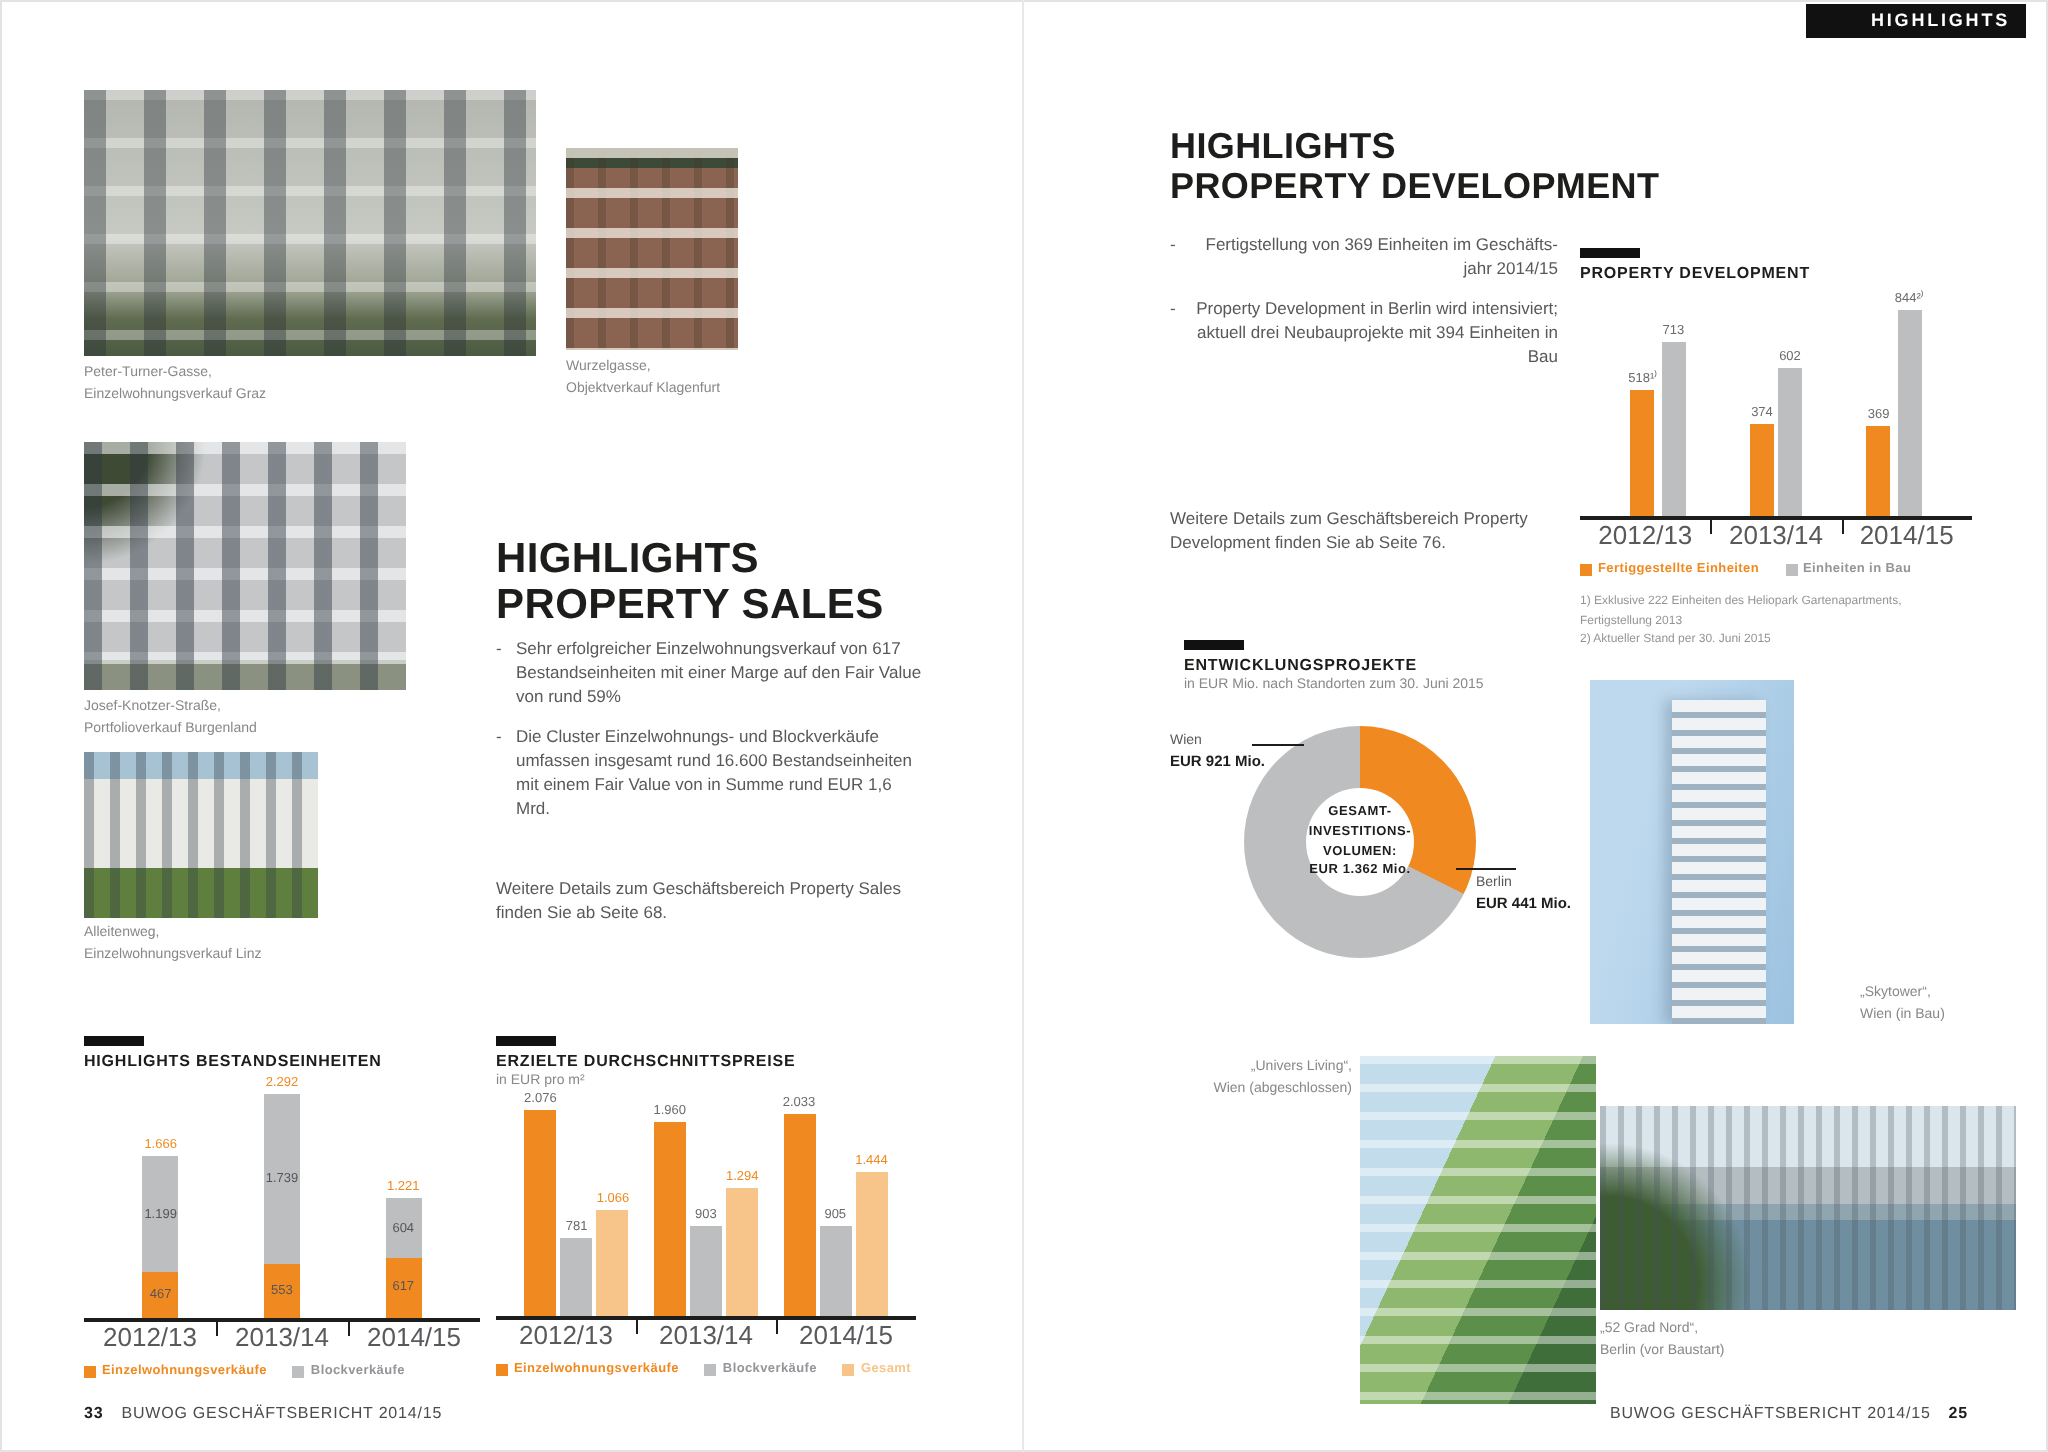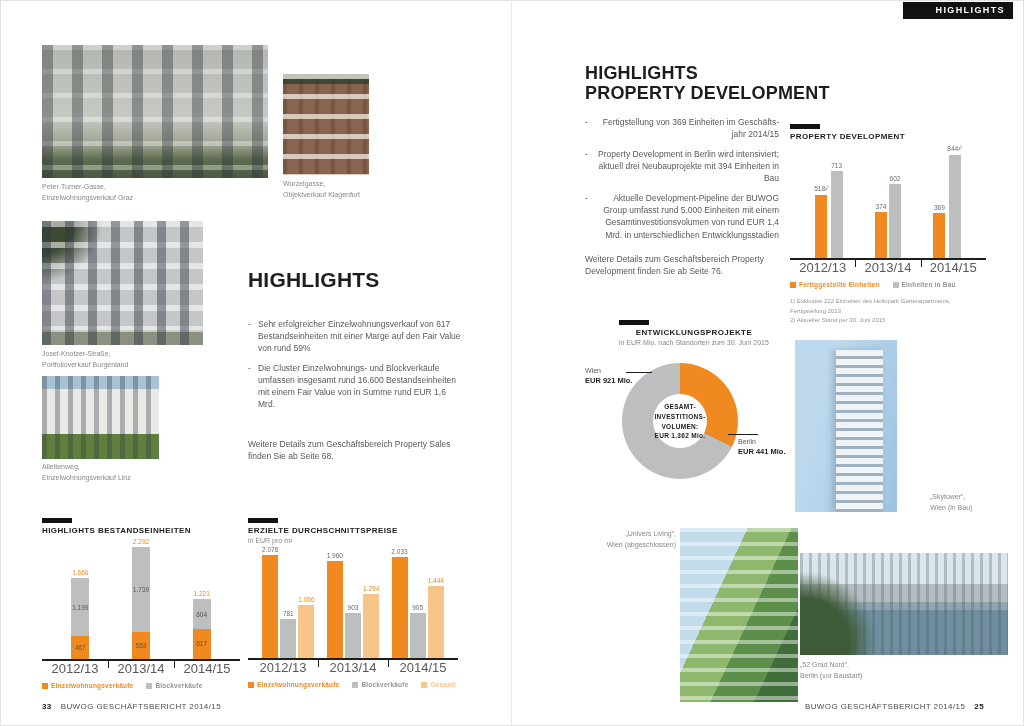"Aktuelle Development-Pipeline der BUWOG" div.bullet { html: <div>Aktuelle Development-Pipeline der BUWOG Group umfasst rund 5.000 Einheiten mit einem Gesamtinvestitionsvolumen von rund EUR 1,4 Mrd. in unterschiedlichen Entwicklungsstadien</div> -> none }
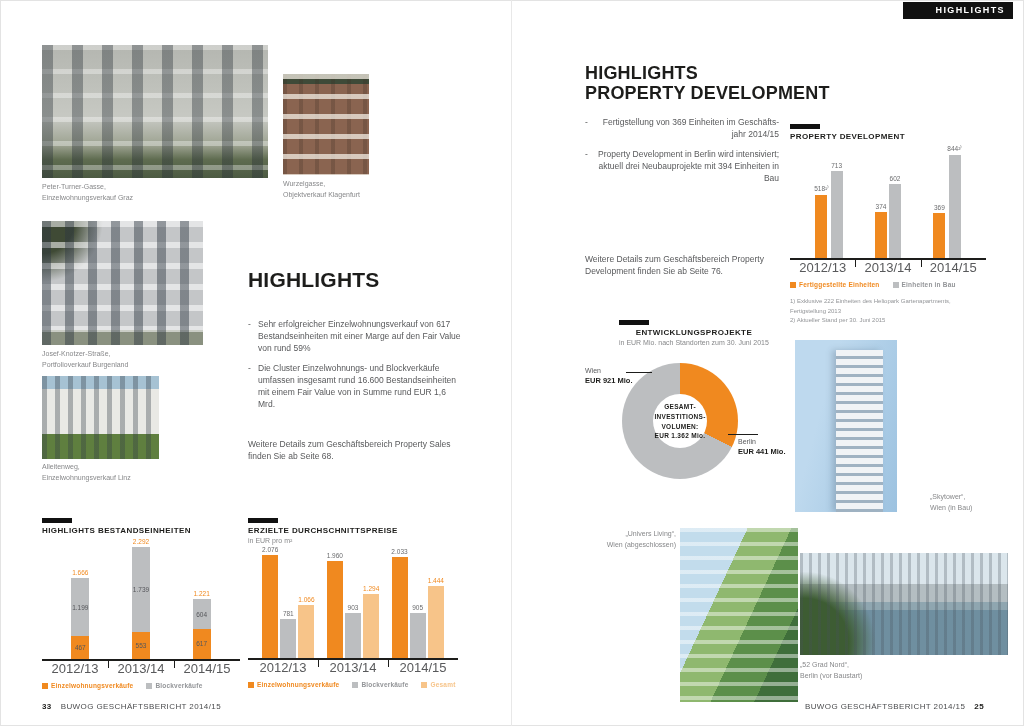"PROPERTY SALES" span.cap-line { html: none -> <span>PROPERTY SALES</span> }
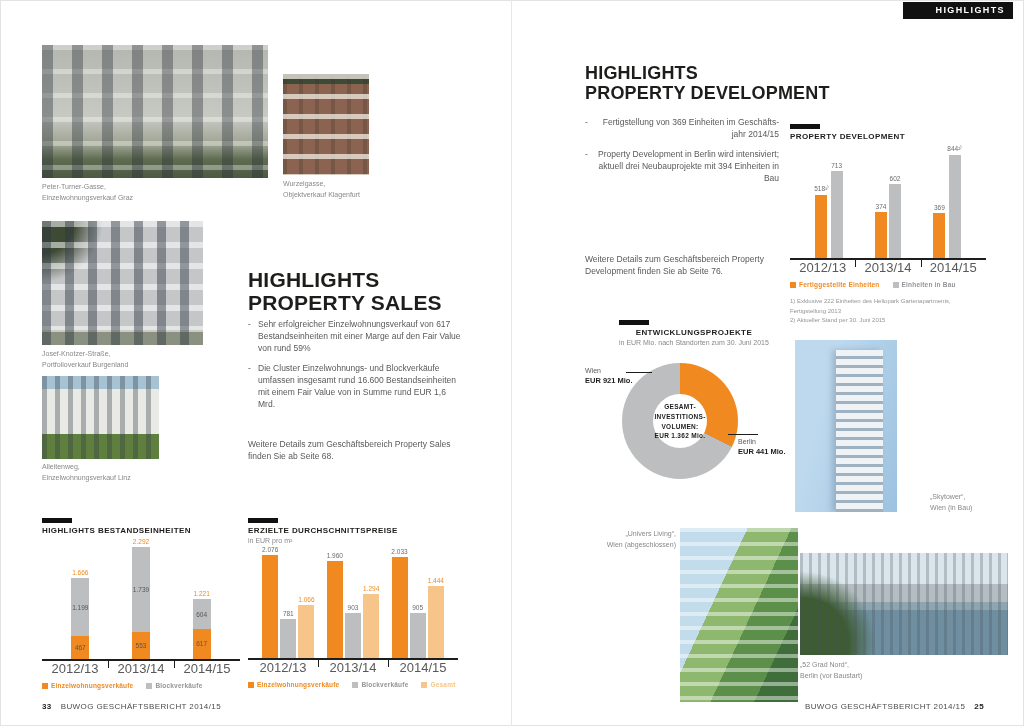"ENTWICKLUNGSPROJEKTE" #donut-section-head { left: 619px -> 592px; text-align: center -> none }
